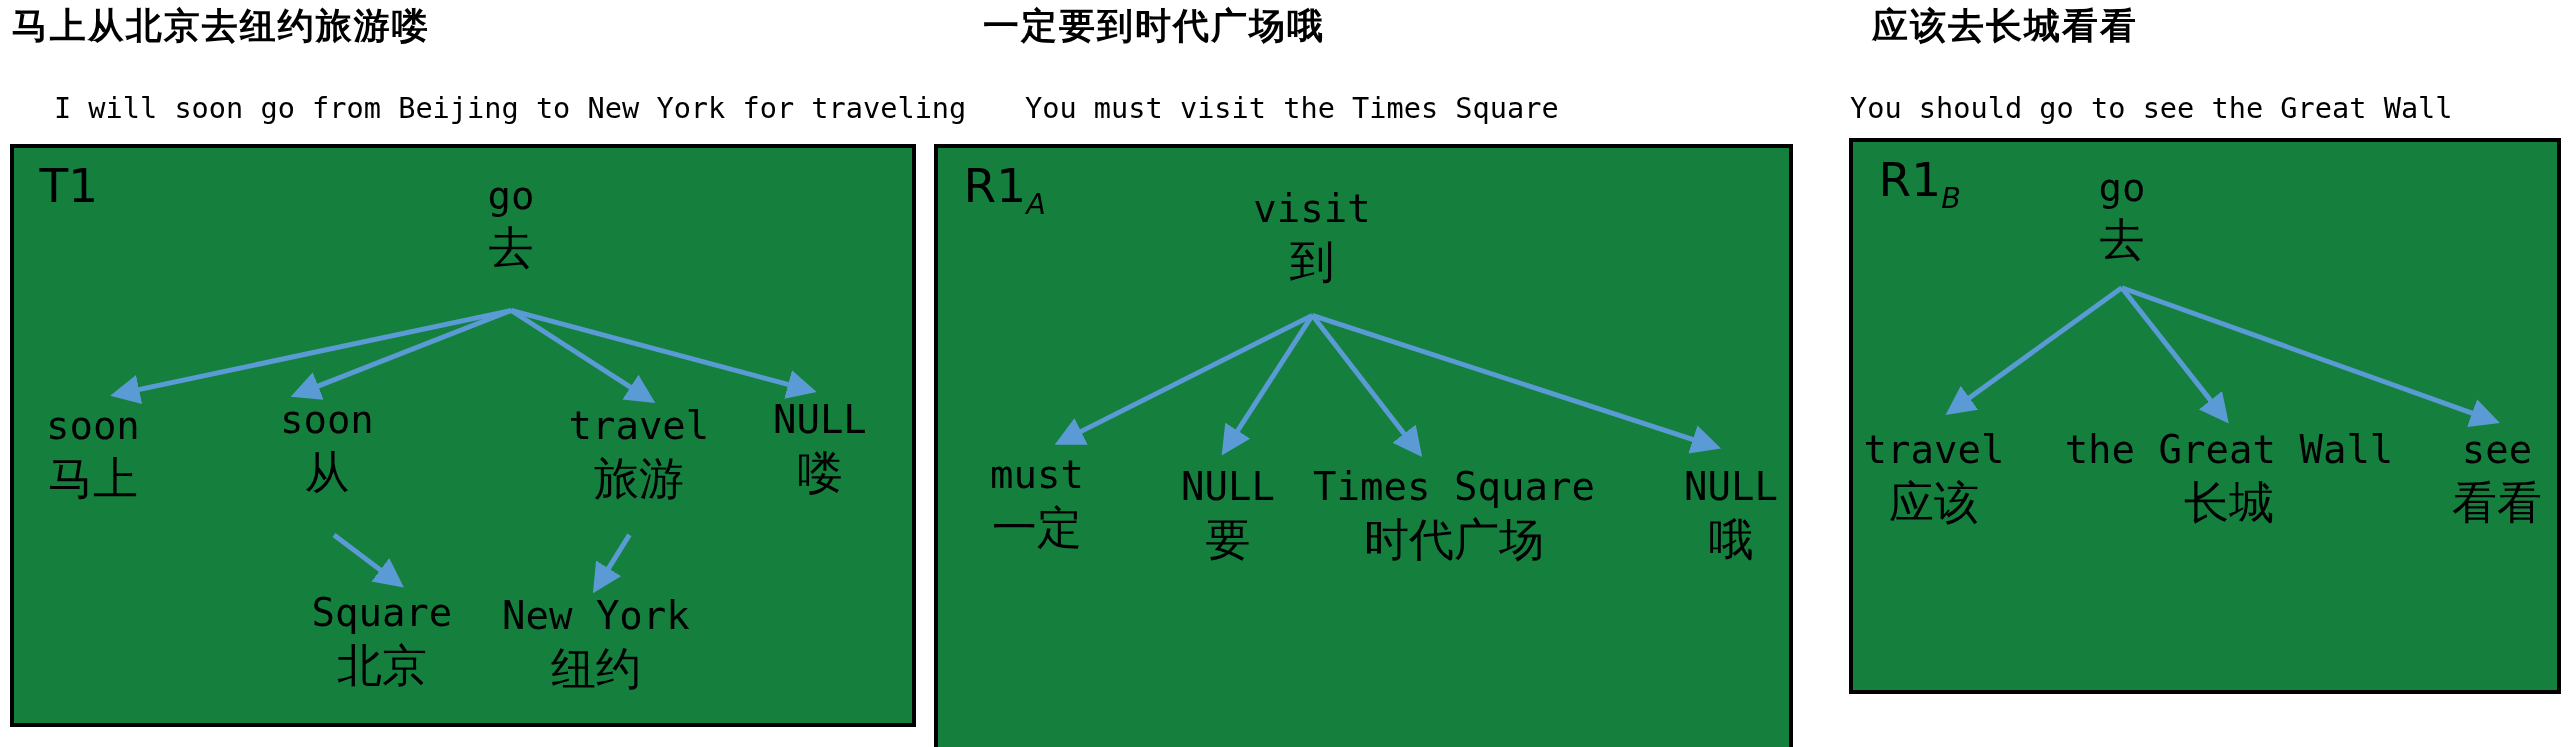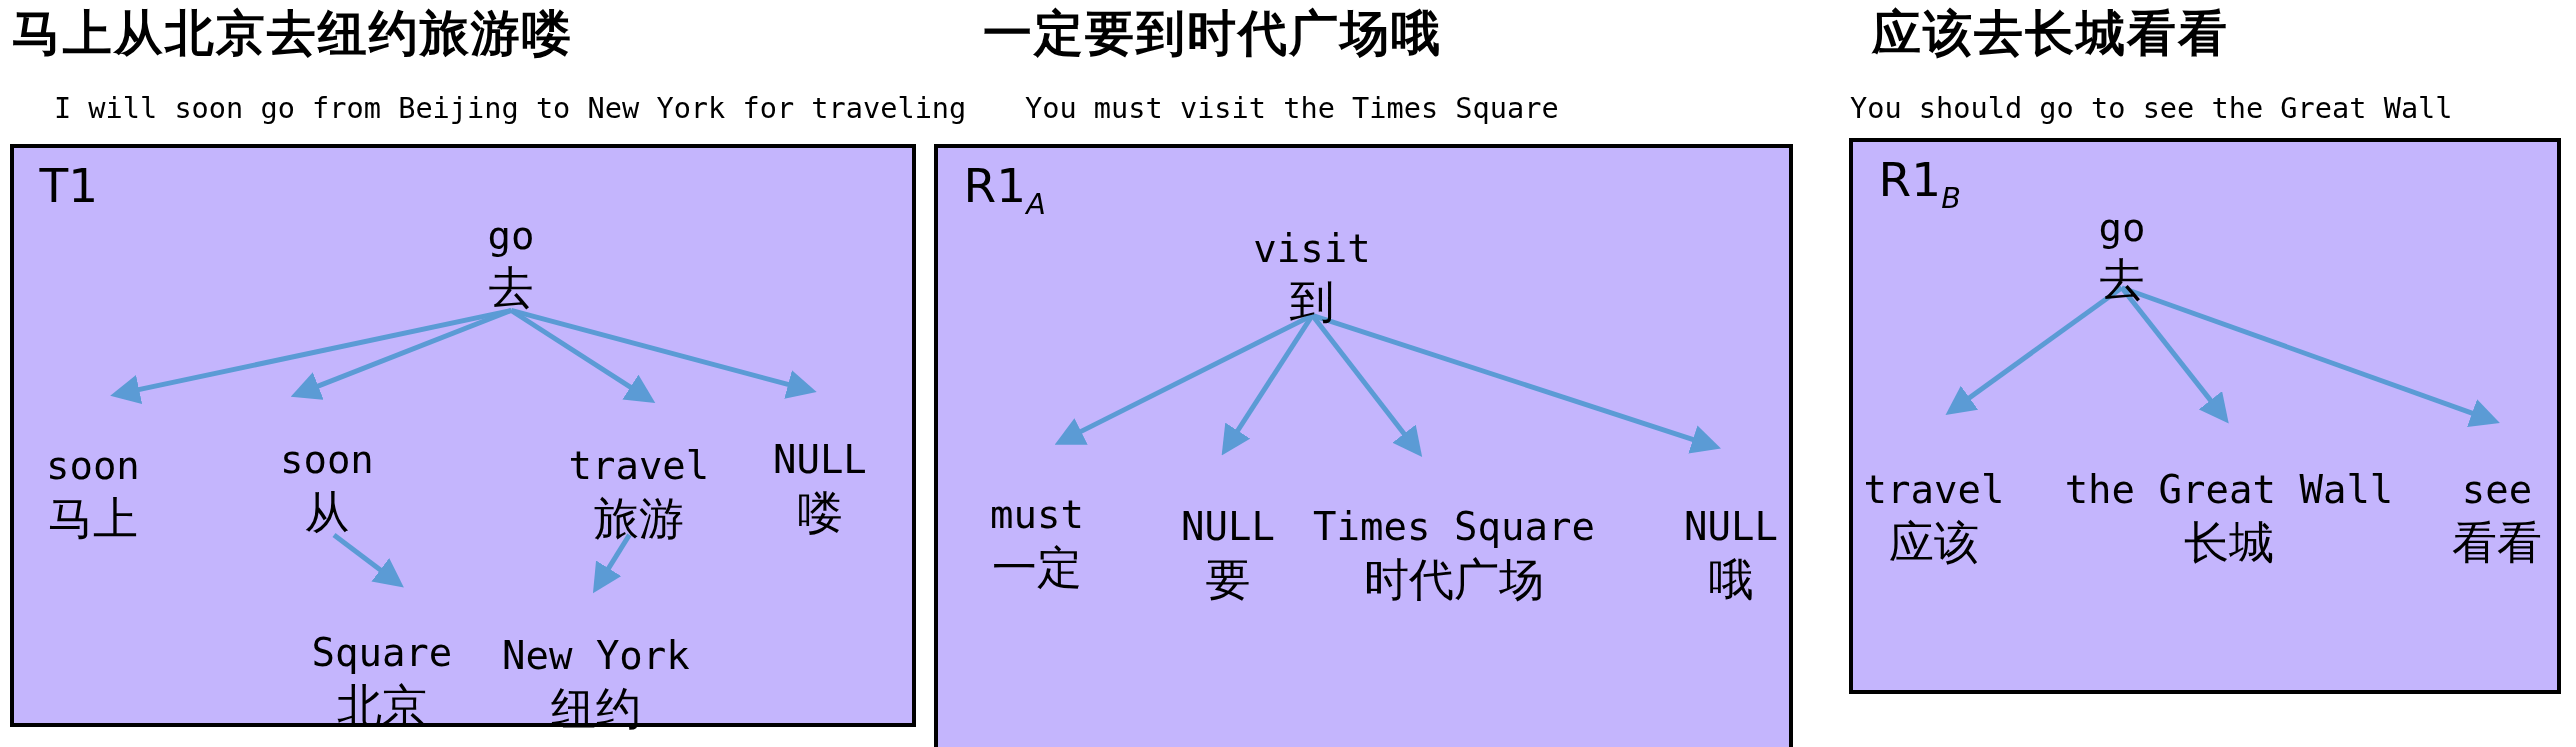"马上从北京去纽约旅游喽" .title-zh { font-size: 49px -> 36px }
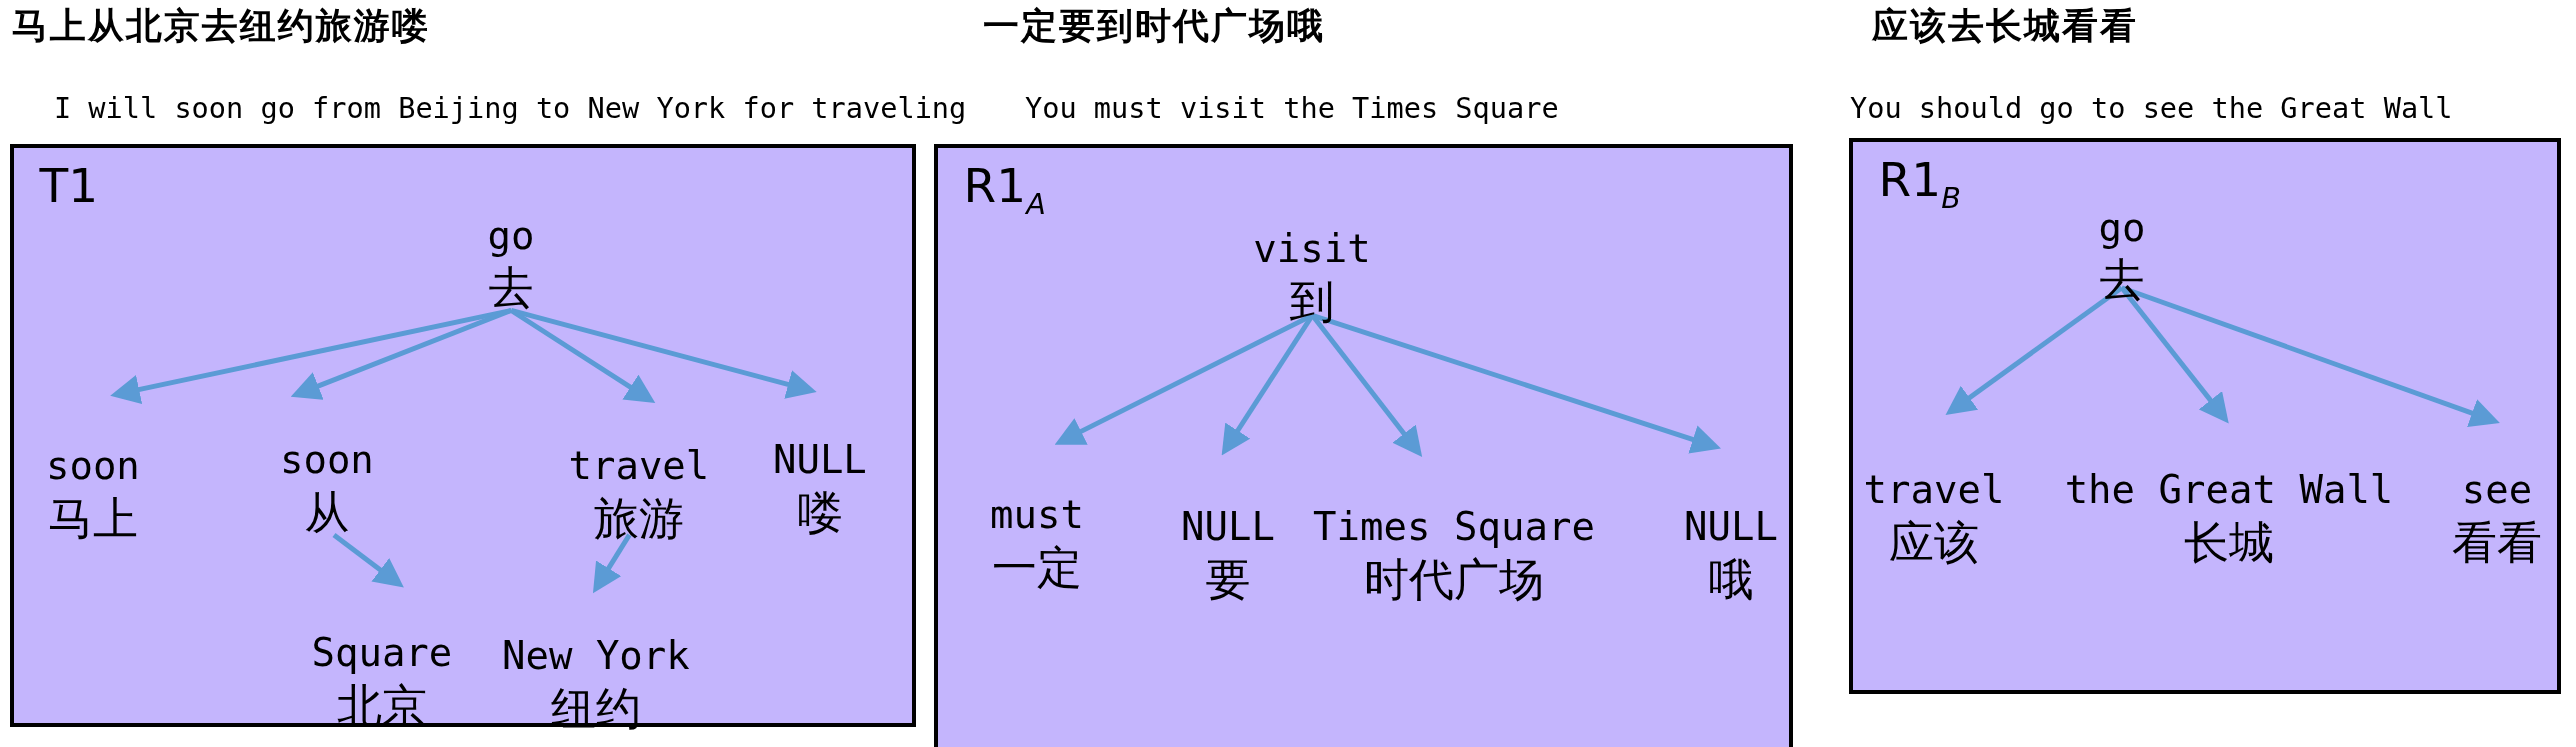"T1" .tree-box { background: #c4b5fd -> #15803d }
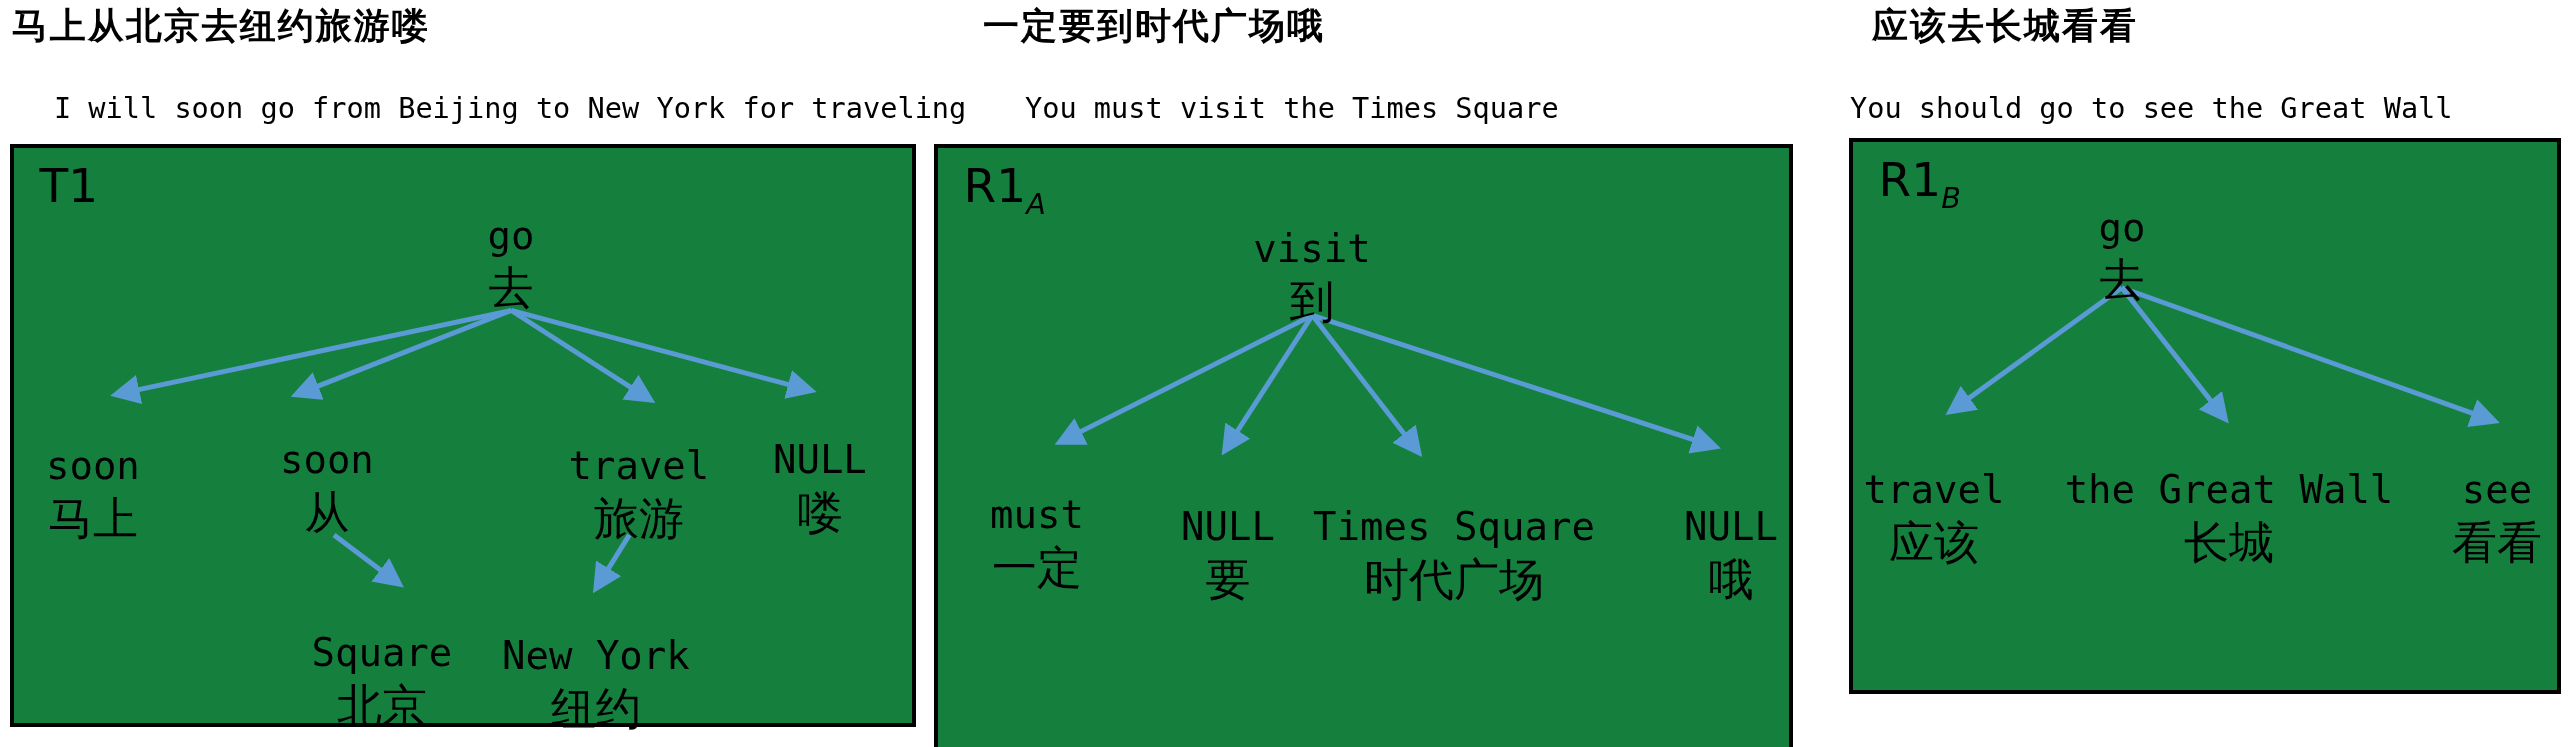"go" .node .en { margin-top: 40px -> none }
